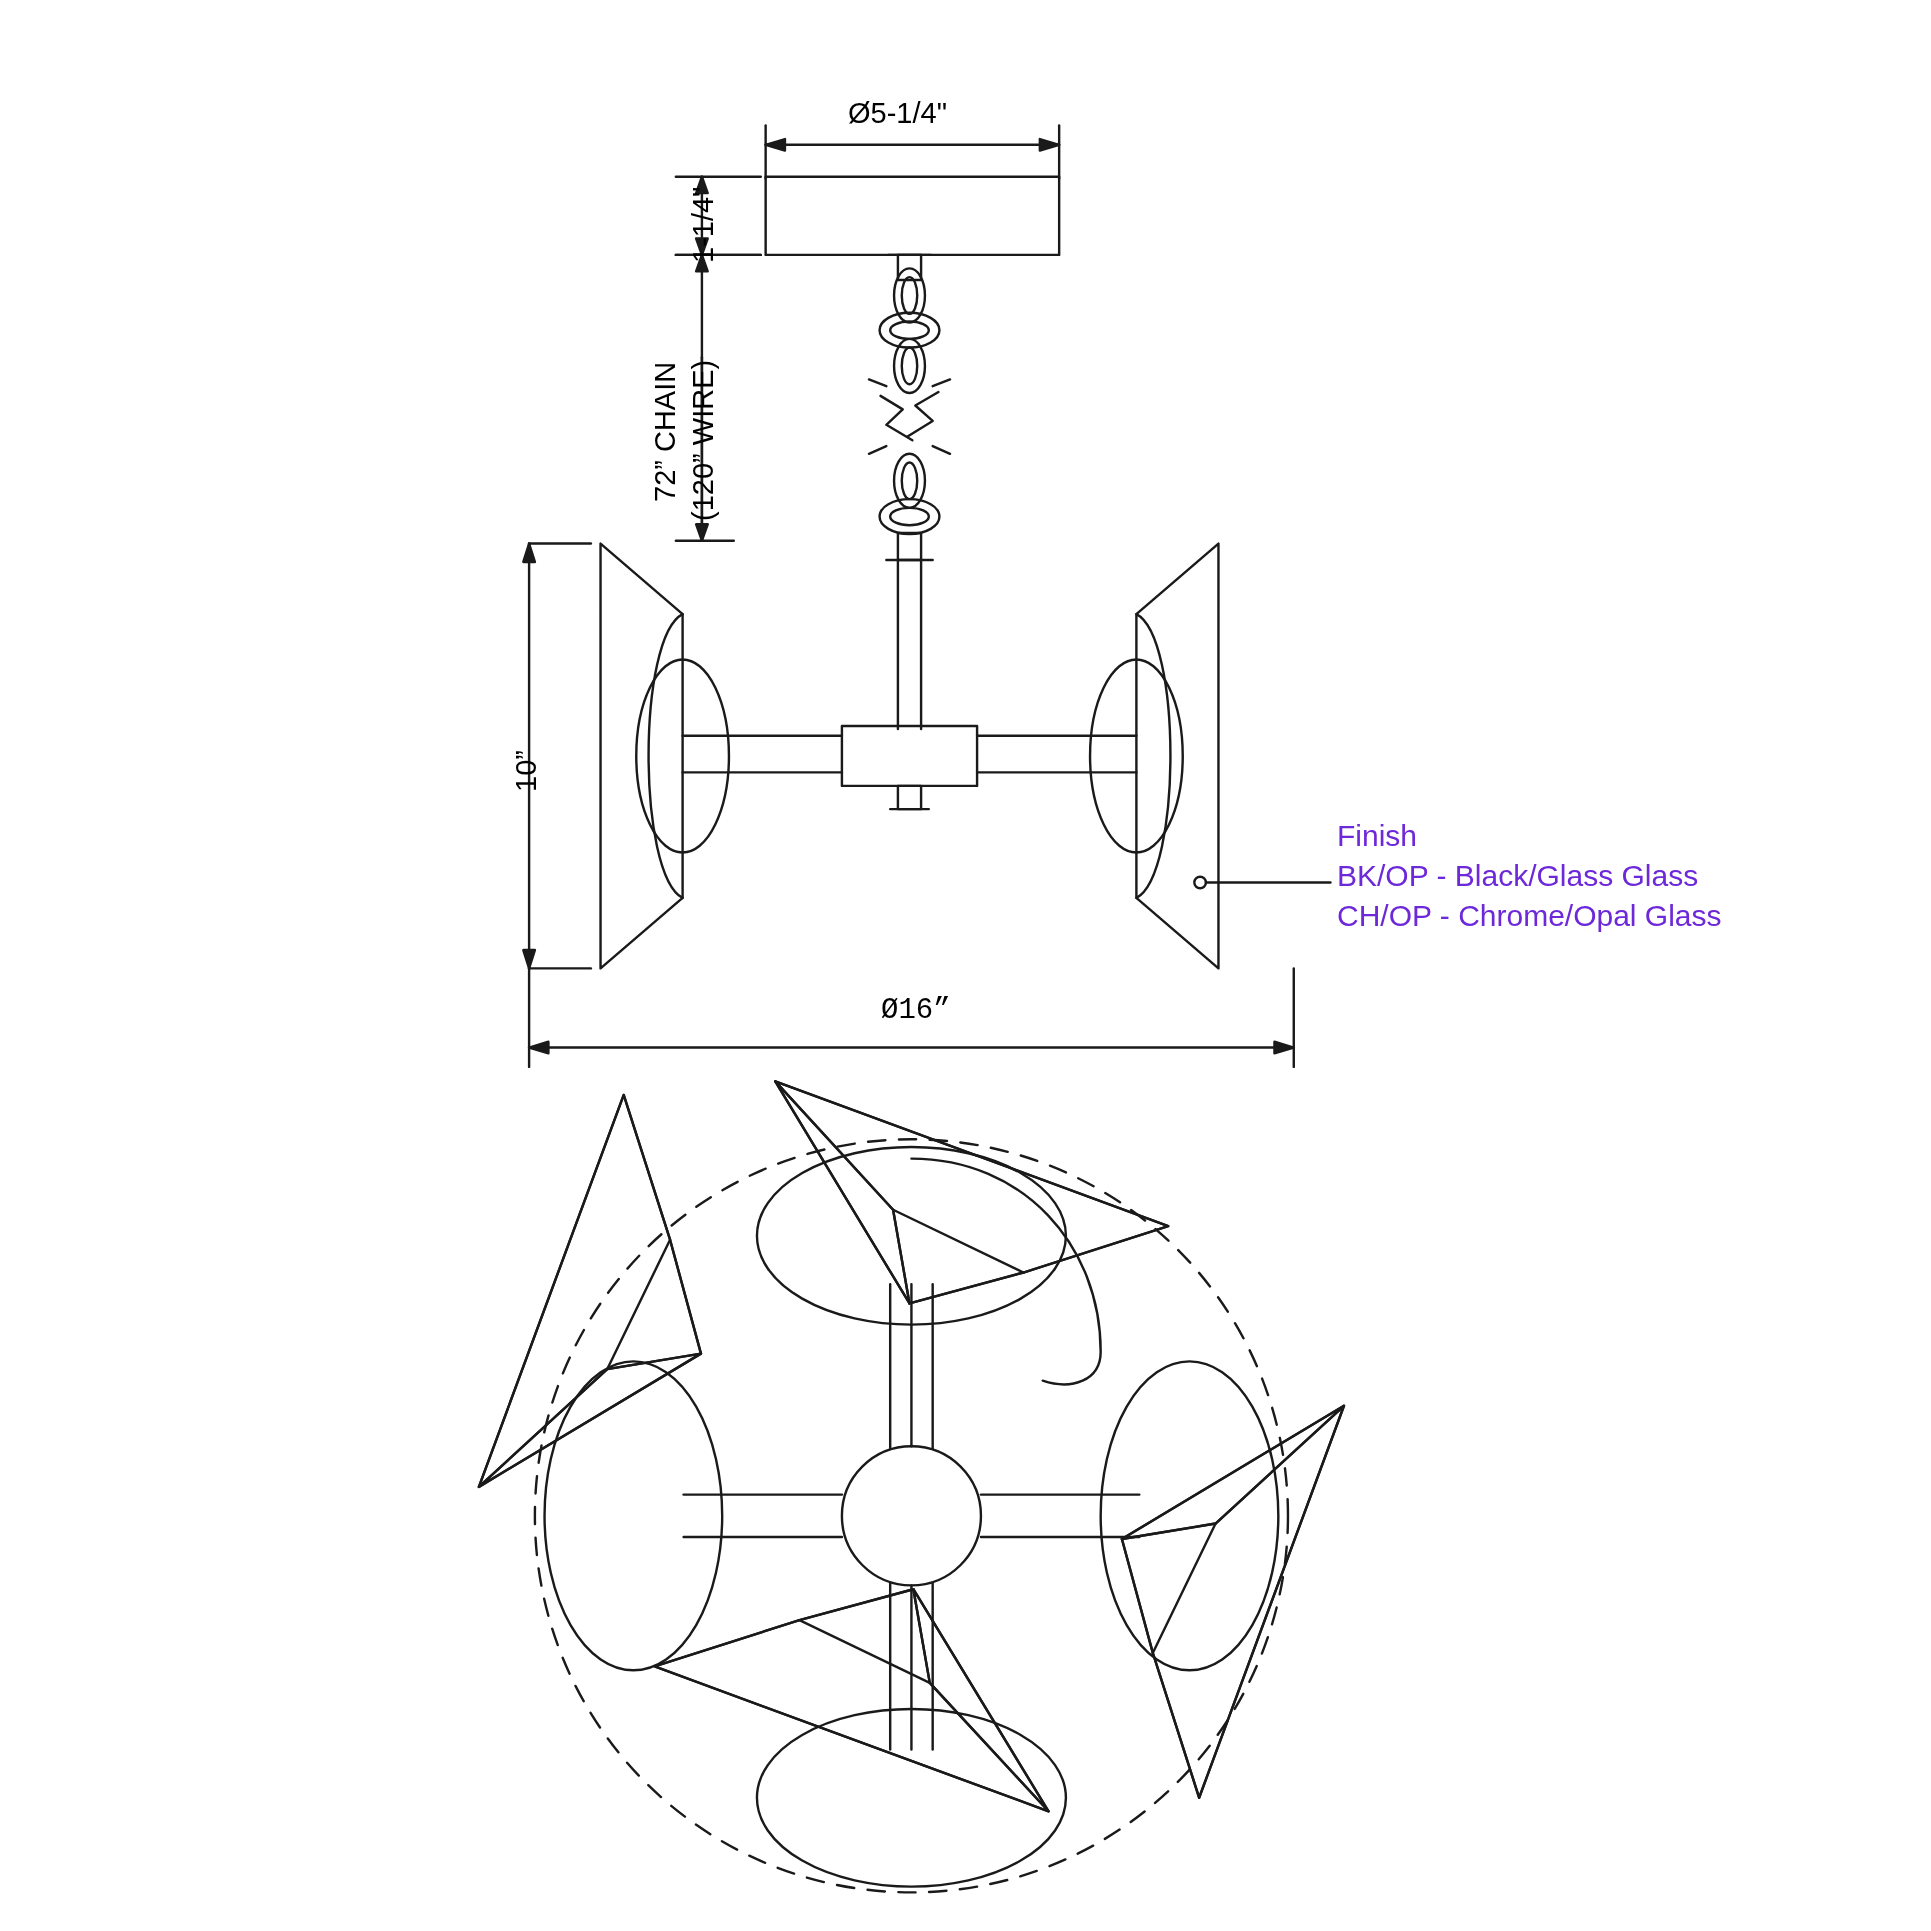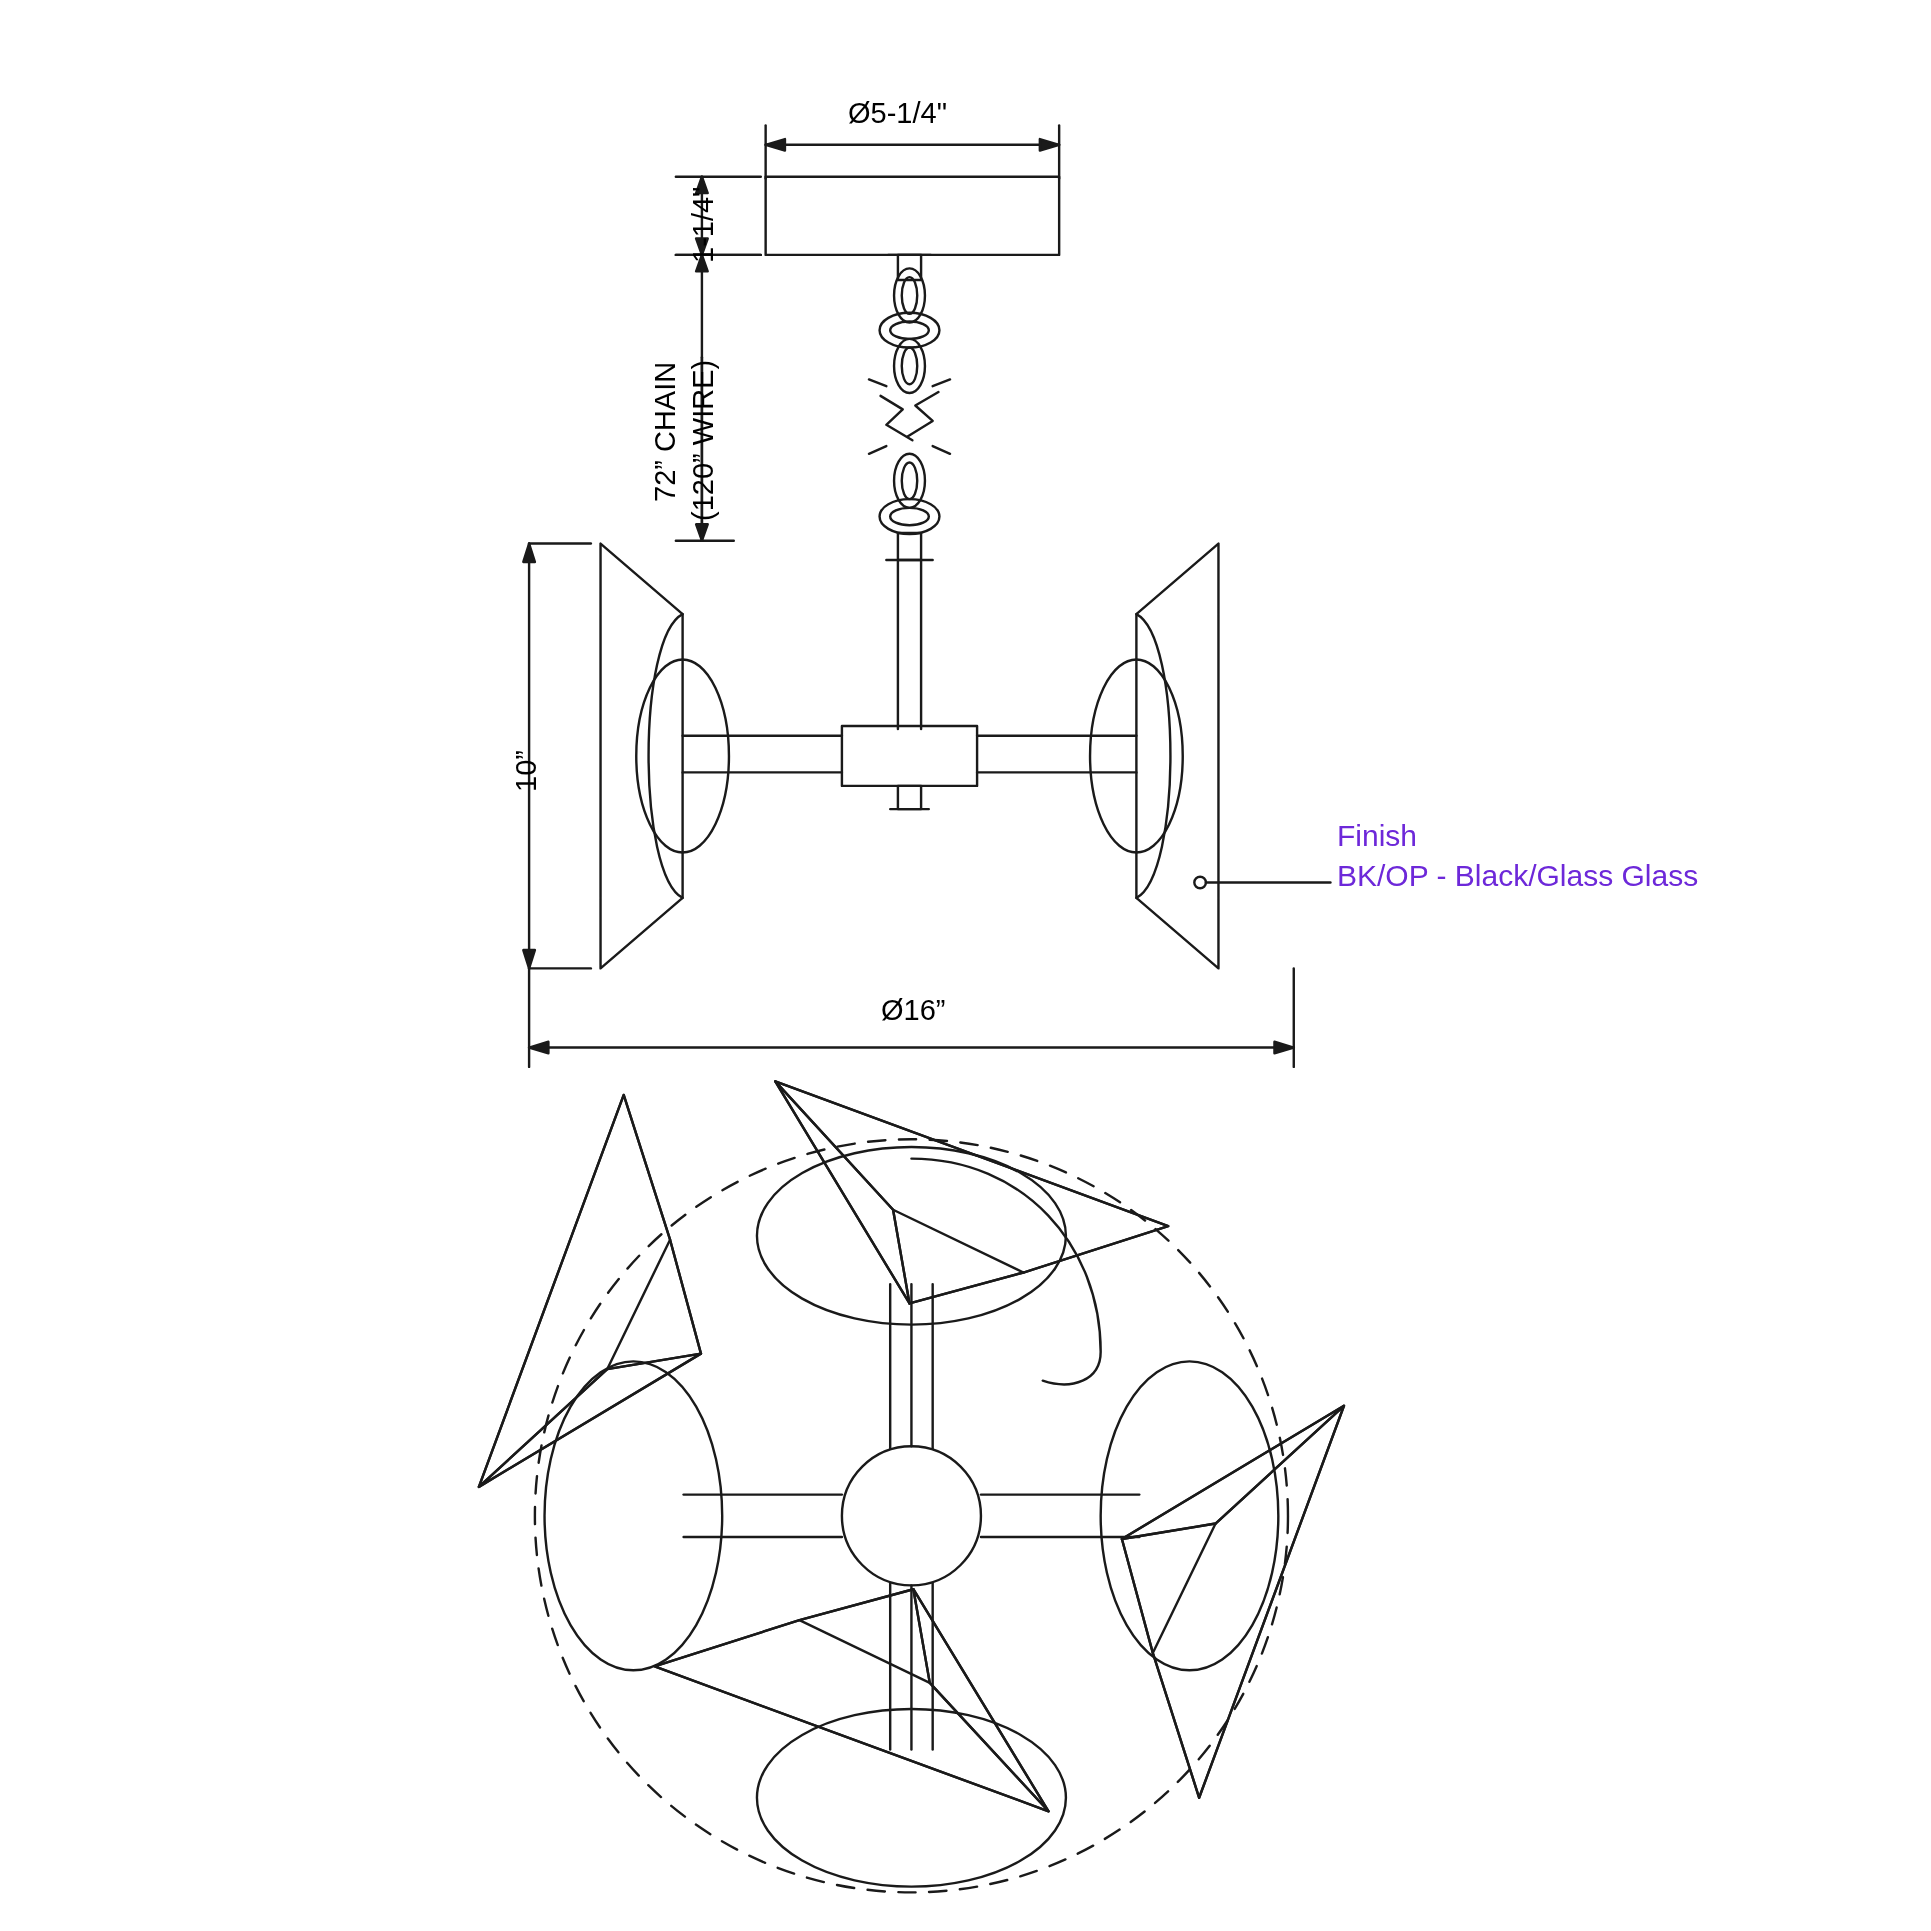"CH/OP - Chrome/Opal Glass" div { html: none -> <div>CH/OP - Chrome/Opal Glass</div> }
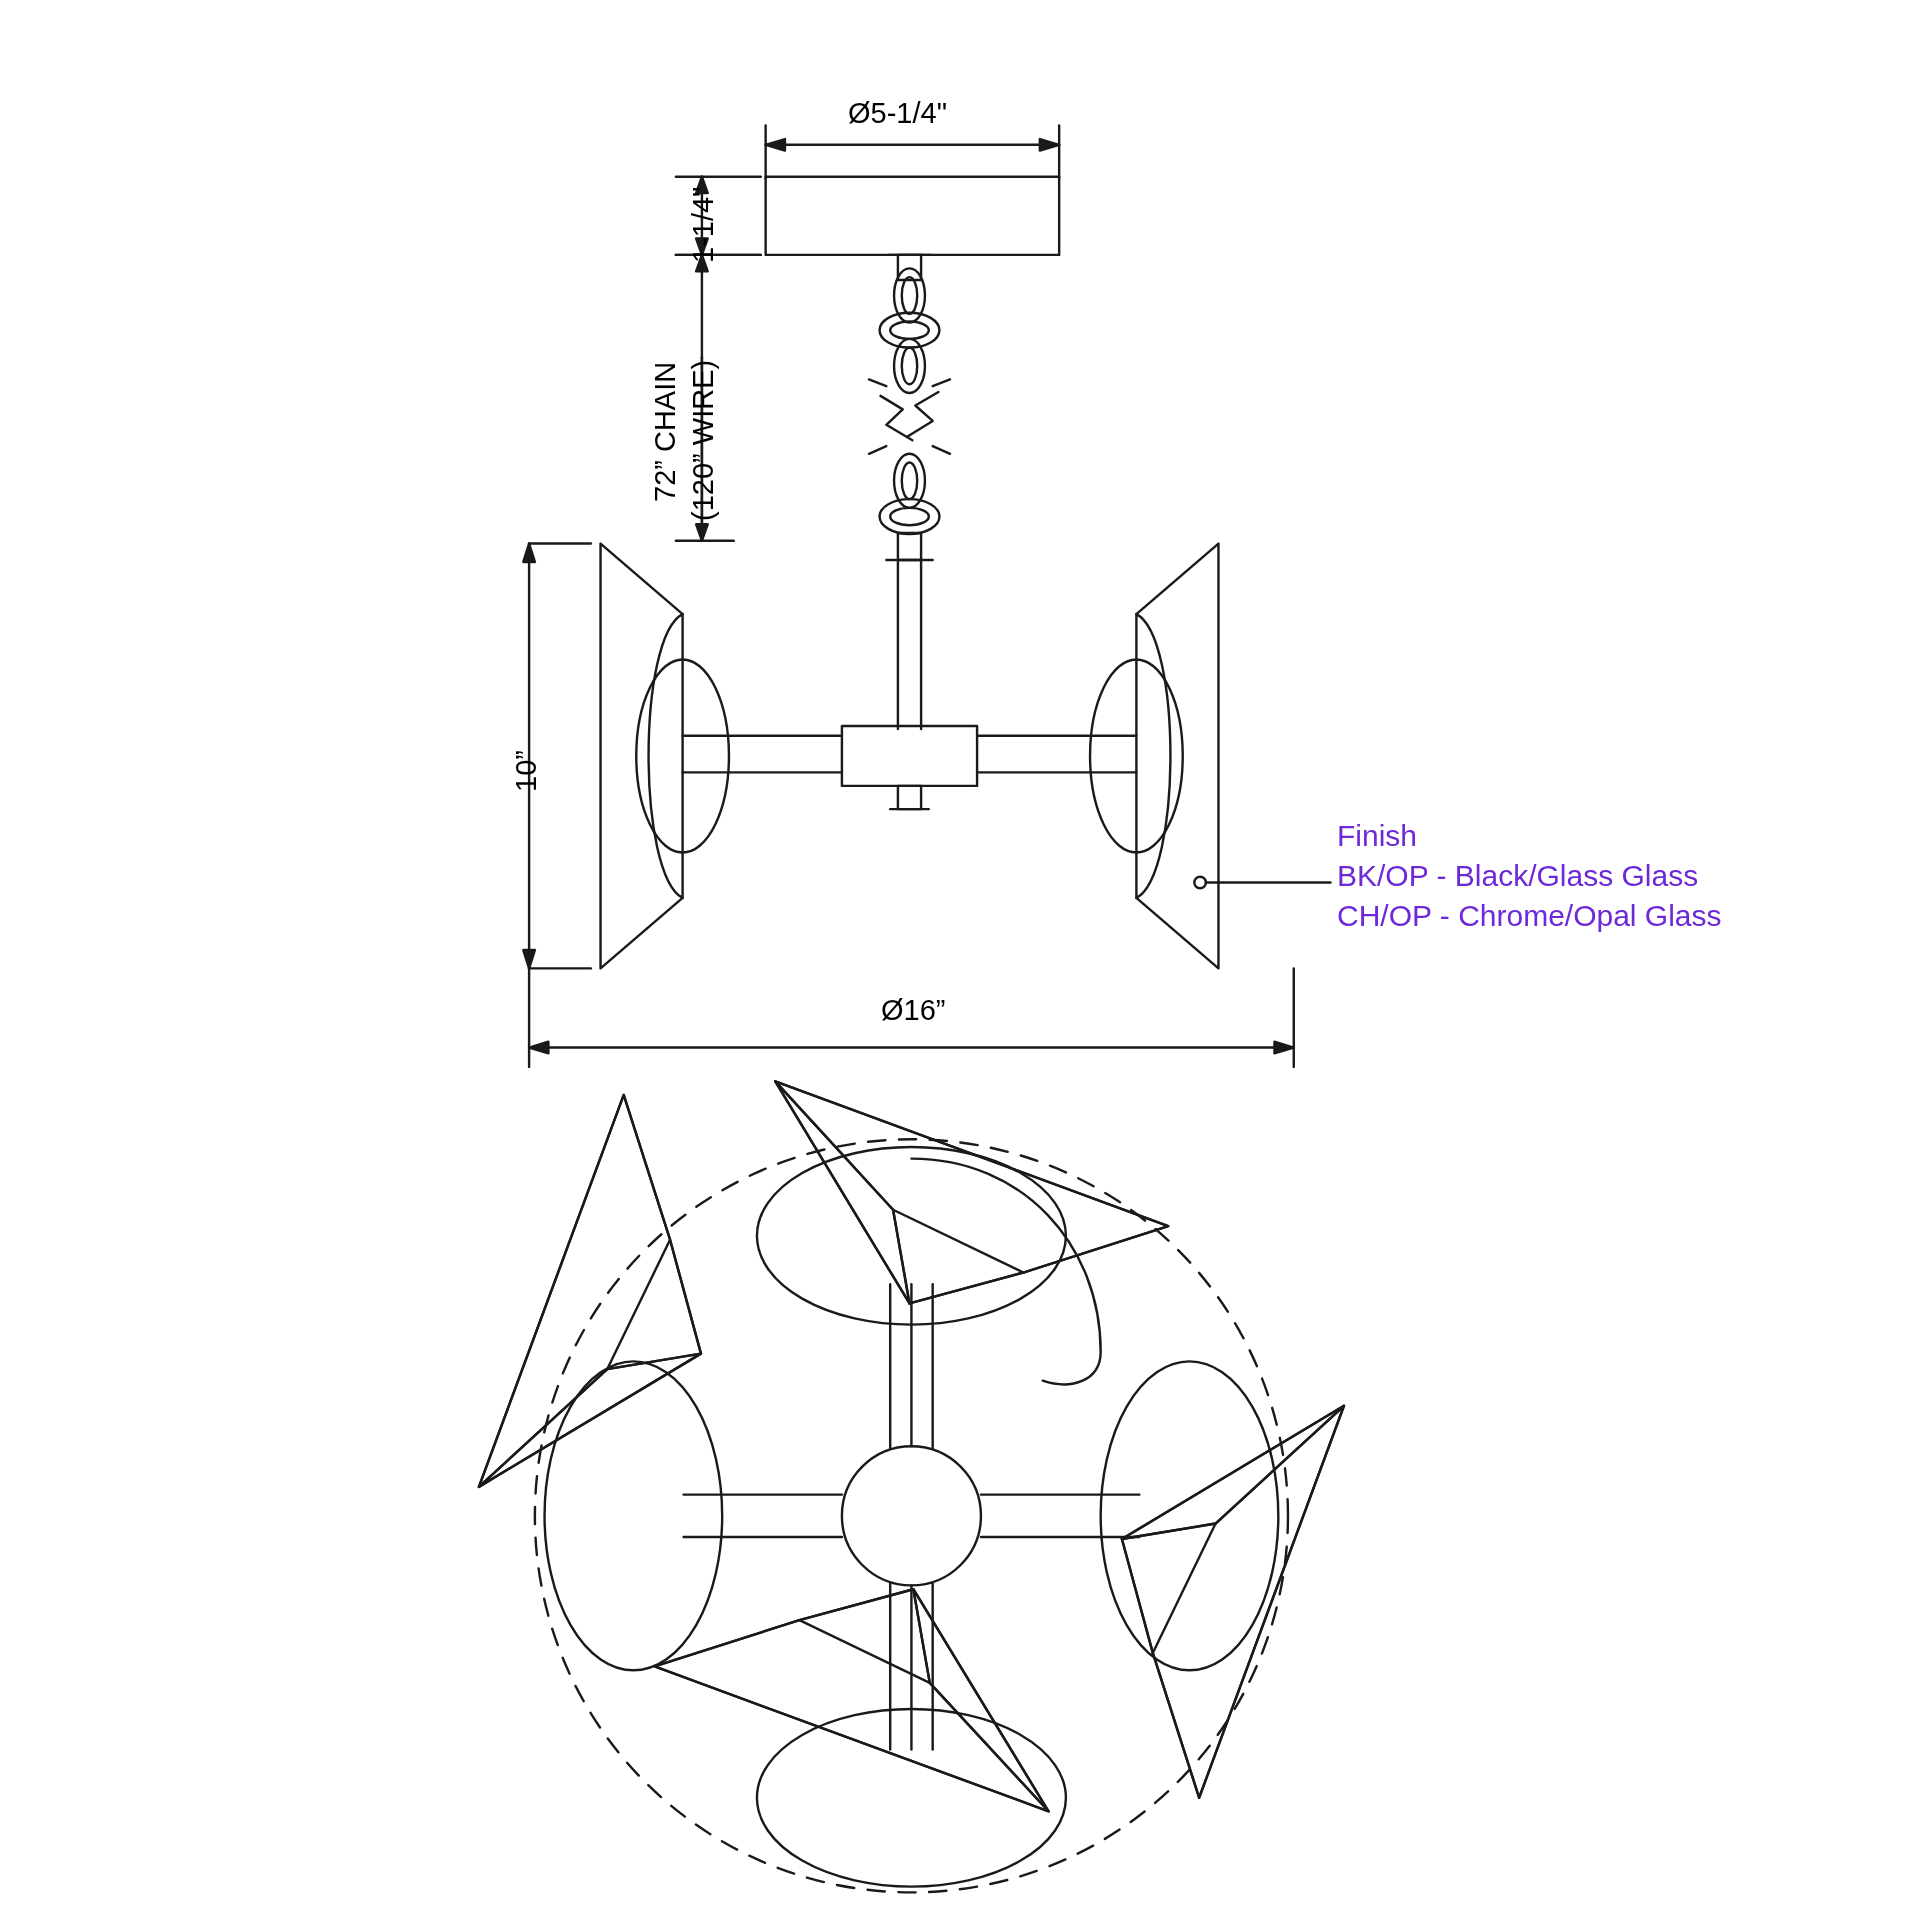"Ø16”" div.dim-text { font-family: none -> Liberation Mono, monospace }
